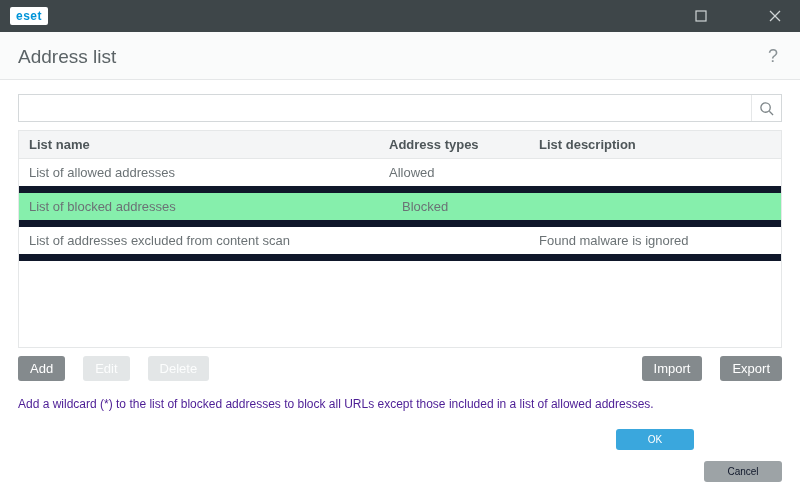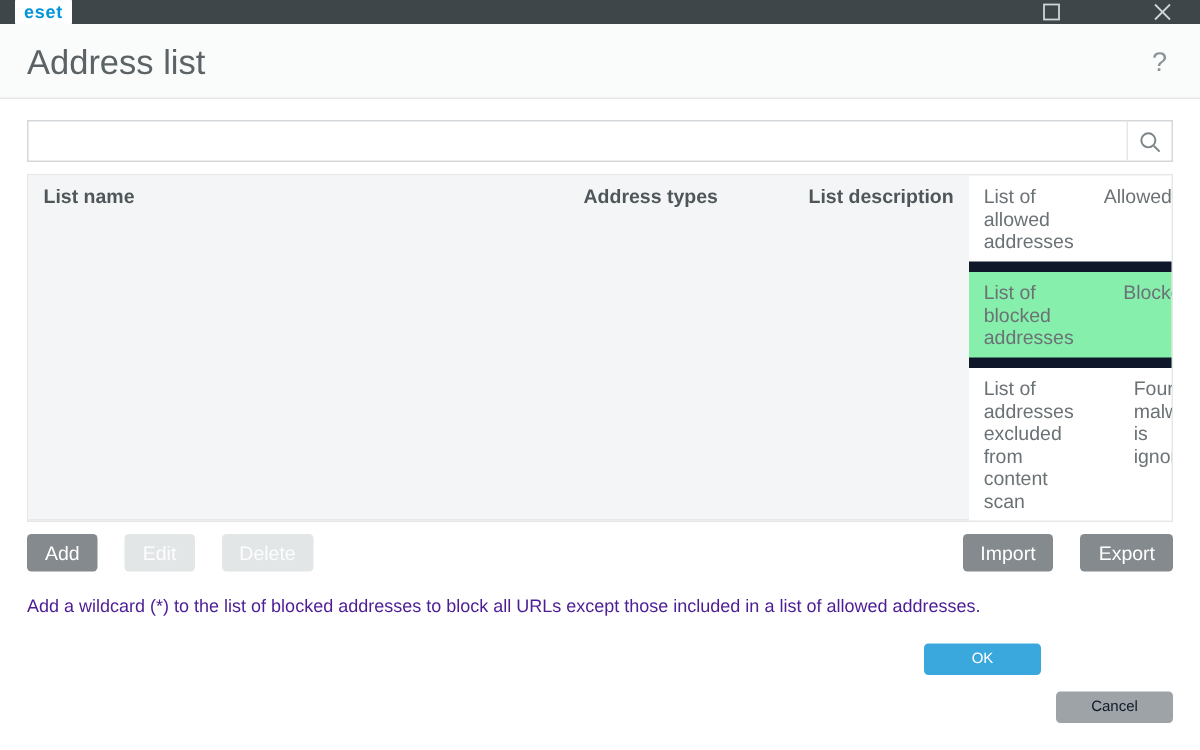"eset" .titlebar { height: 16px -> 32px }
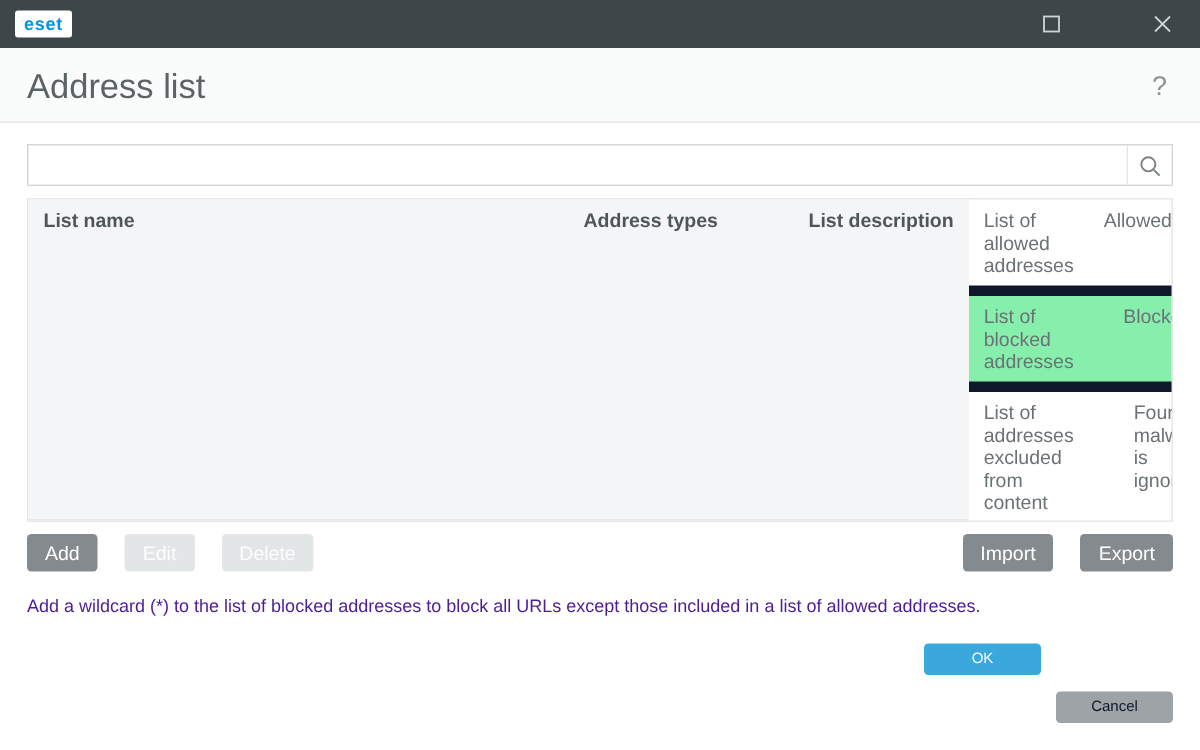"Address list" .header h1 { font-size: 23px -> 19px }
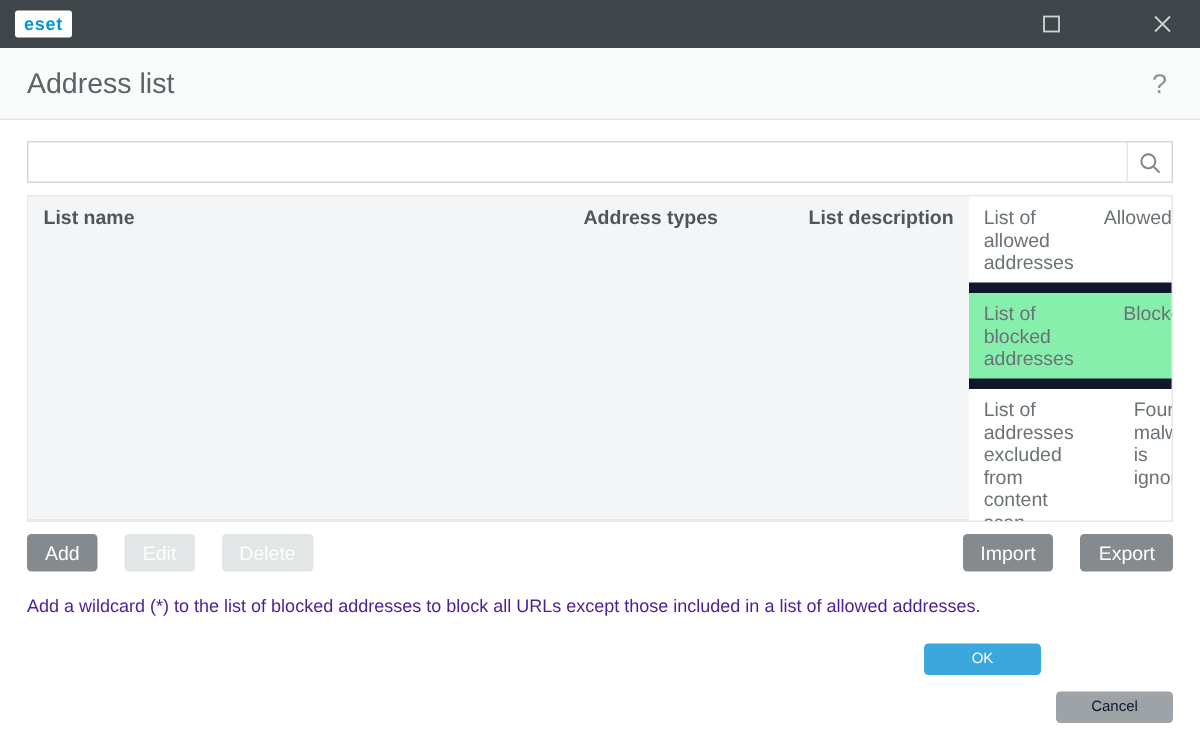"List name" .tablewrap { flex-direction: none -> column }
